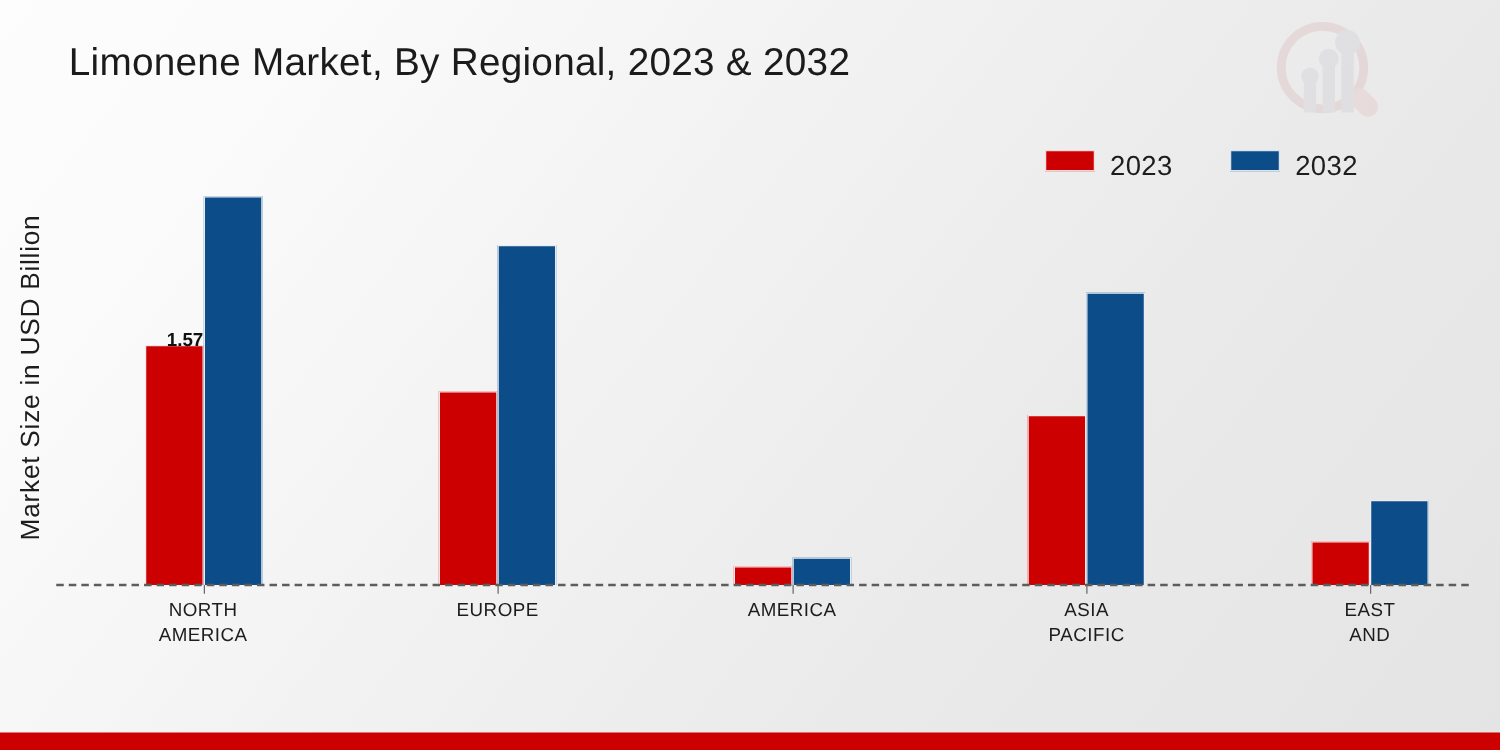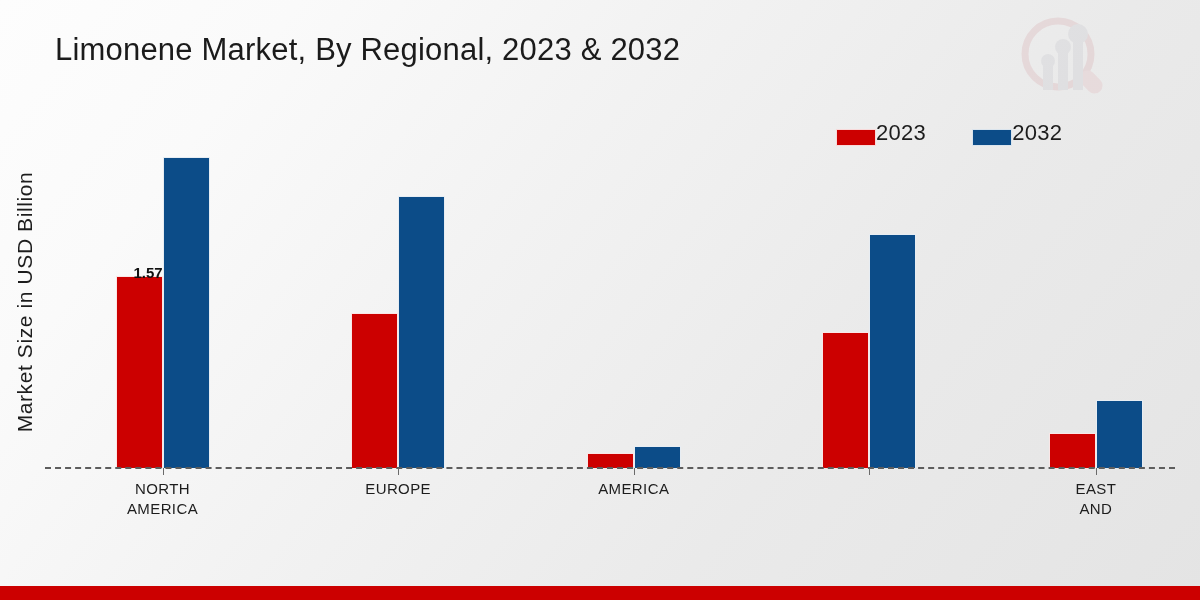"2023" .legend-entry { align-items: flex-end -> flex-start; gap: none -> 12px }
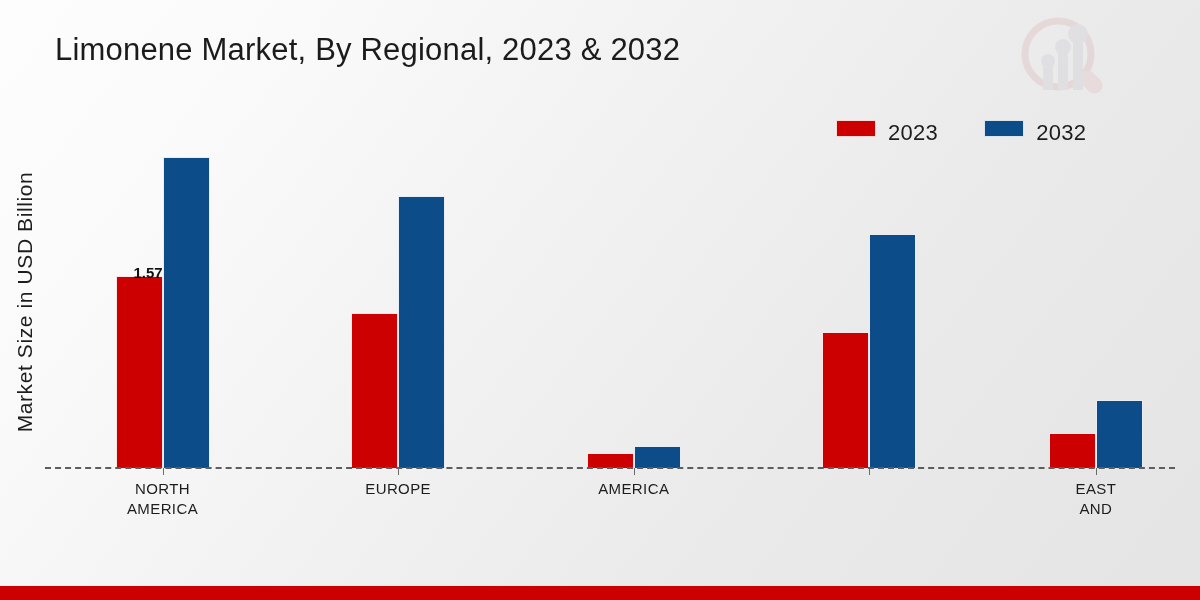"ASIA" div { html: none -> <div>ASIA</div> }
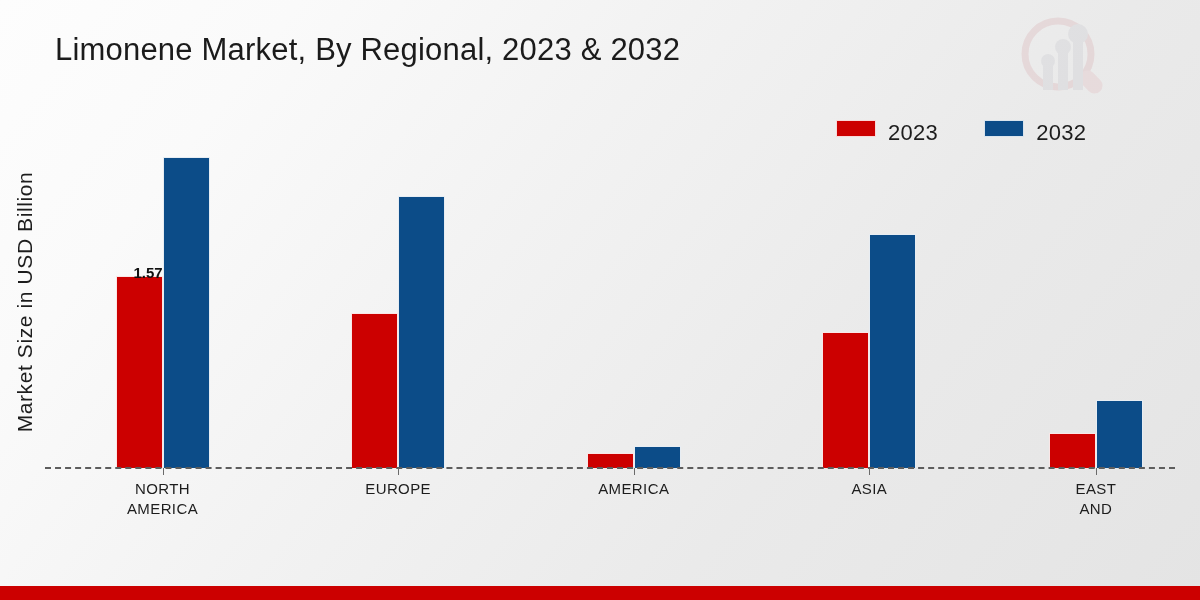"PACIFIC" div { html: none -> <div>PACIFIC</div> }
